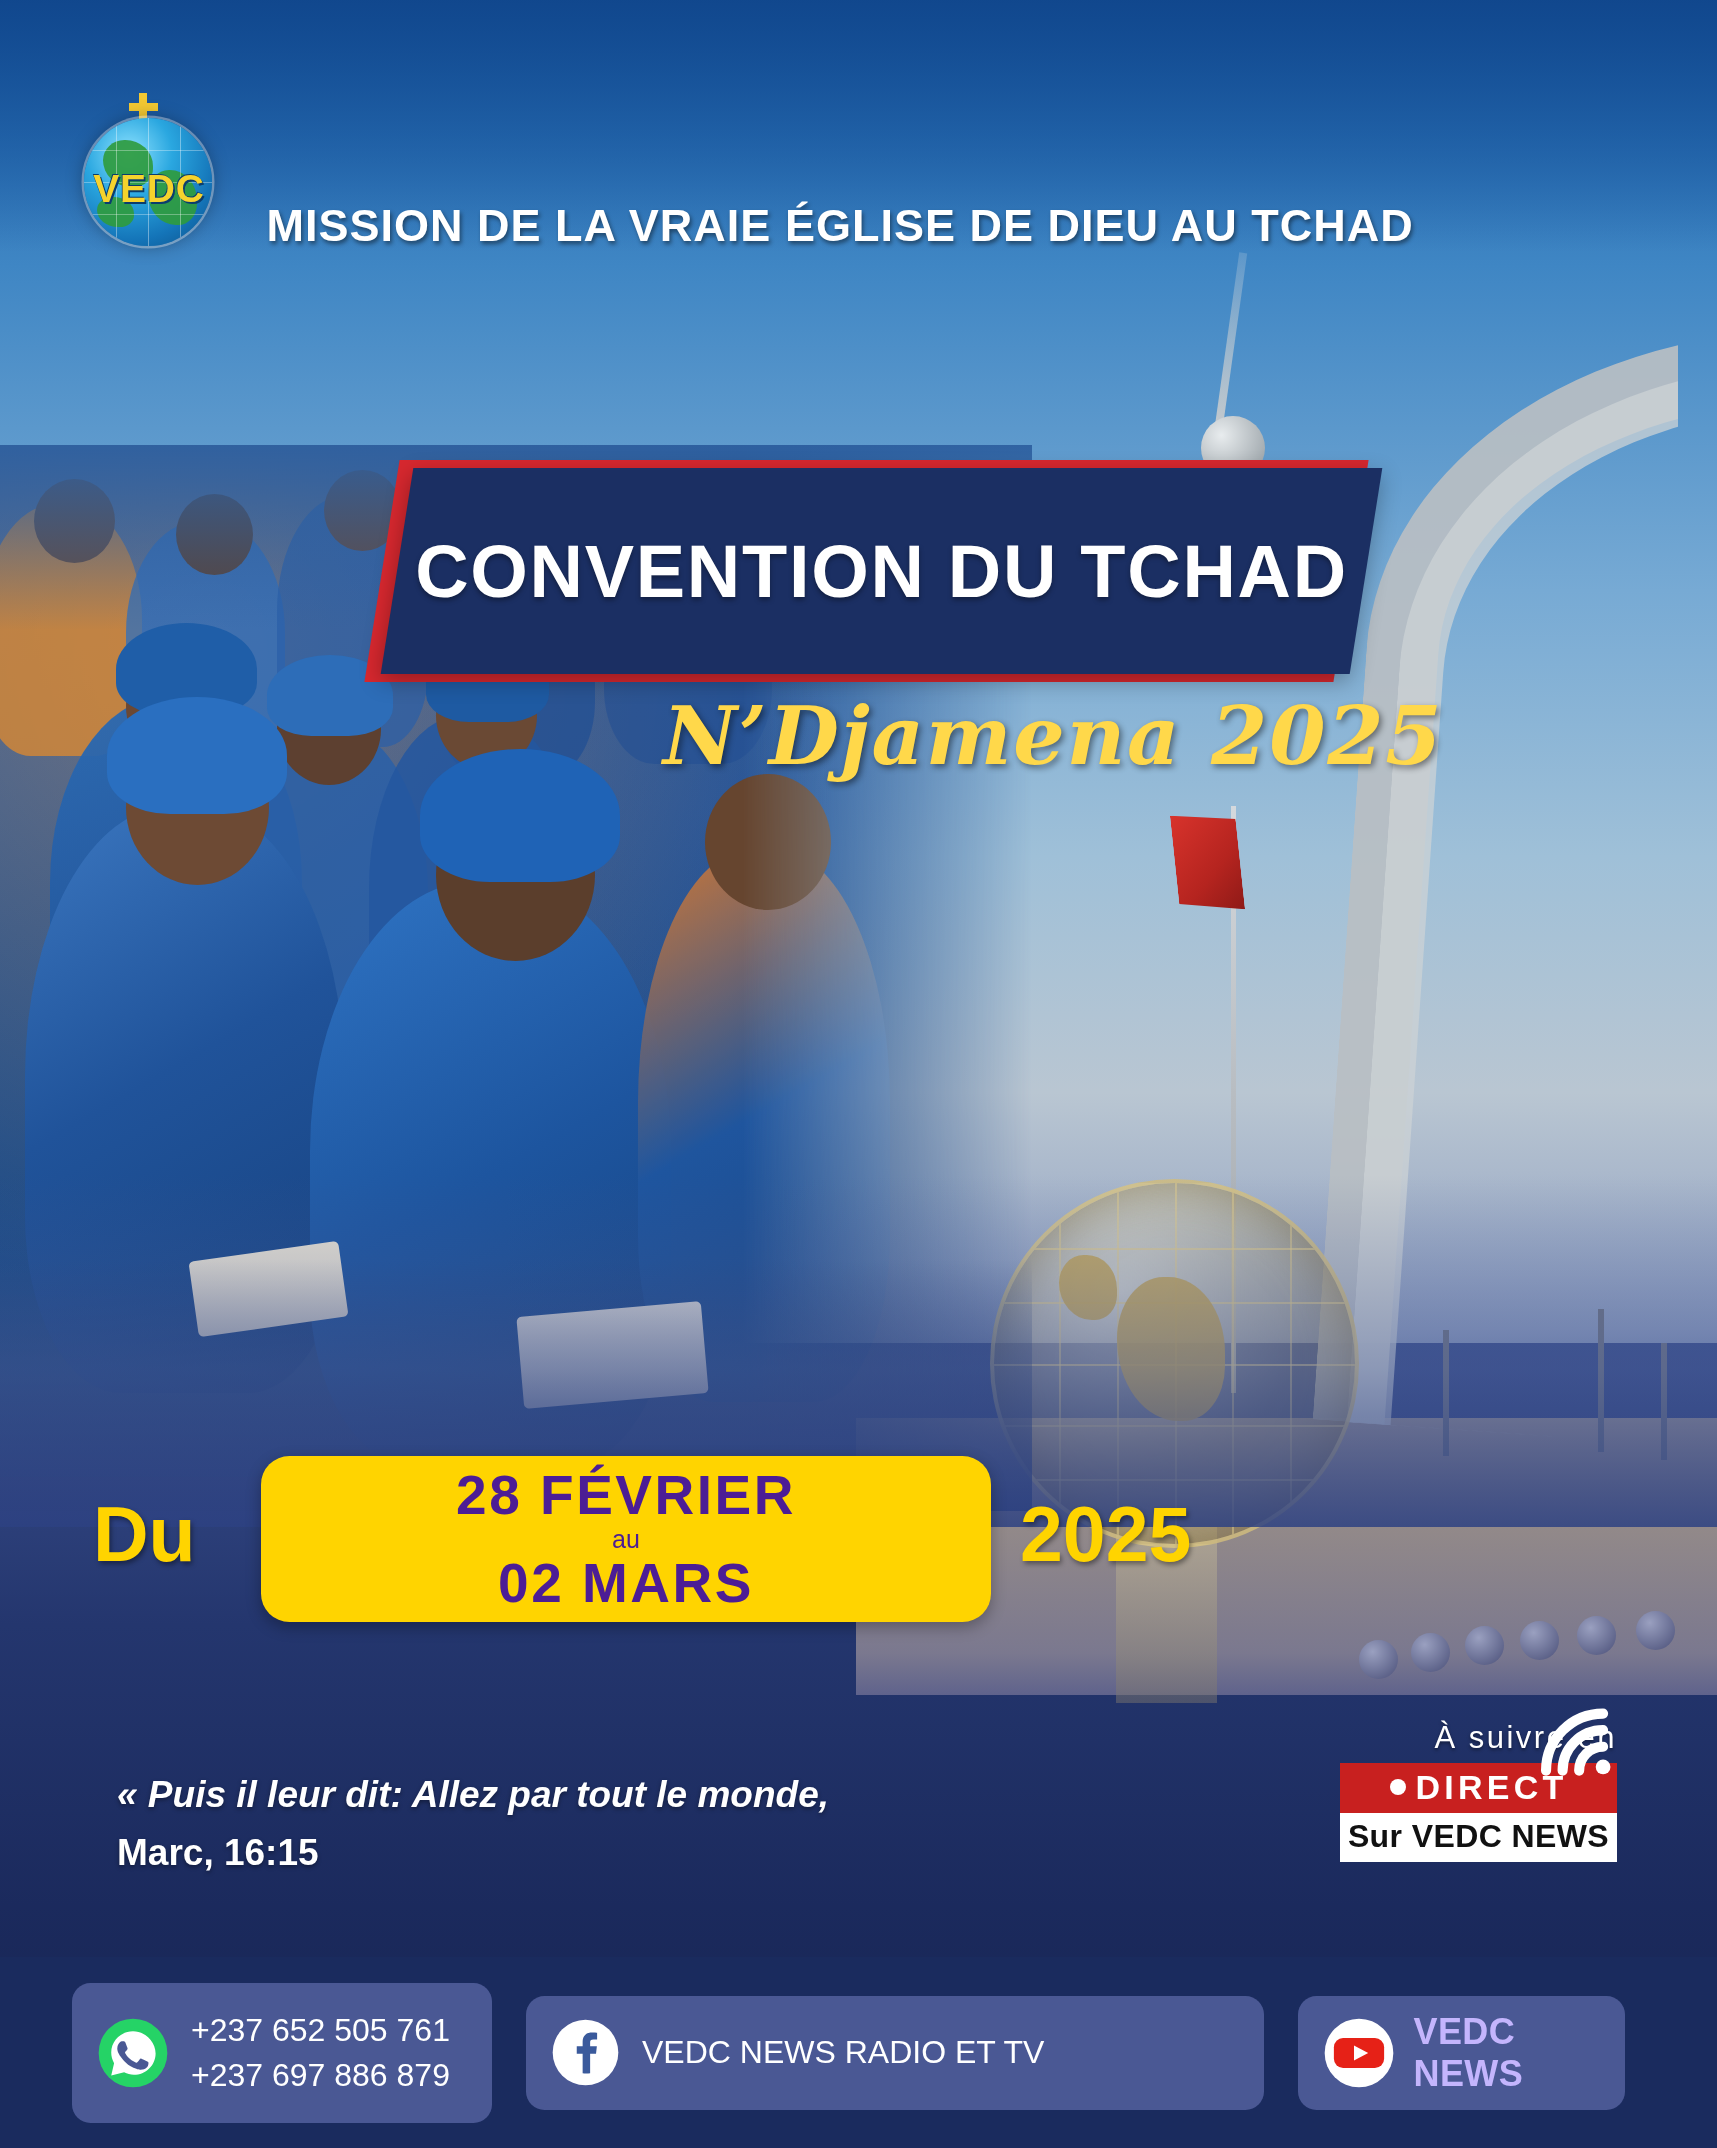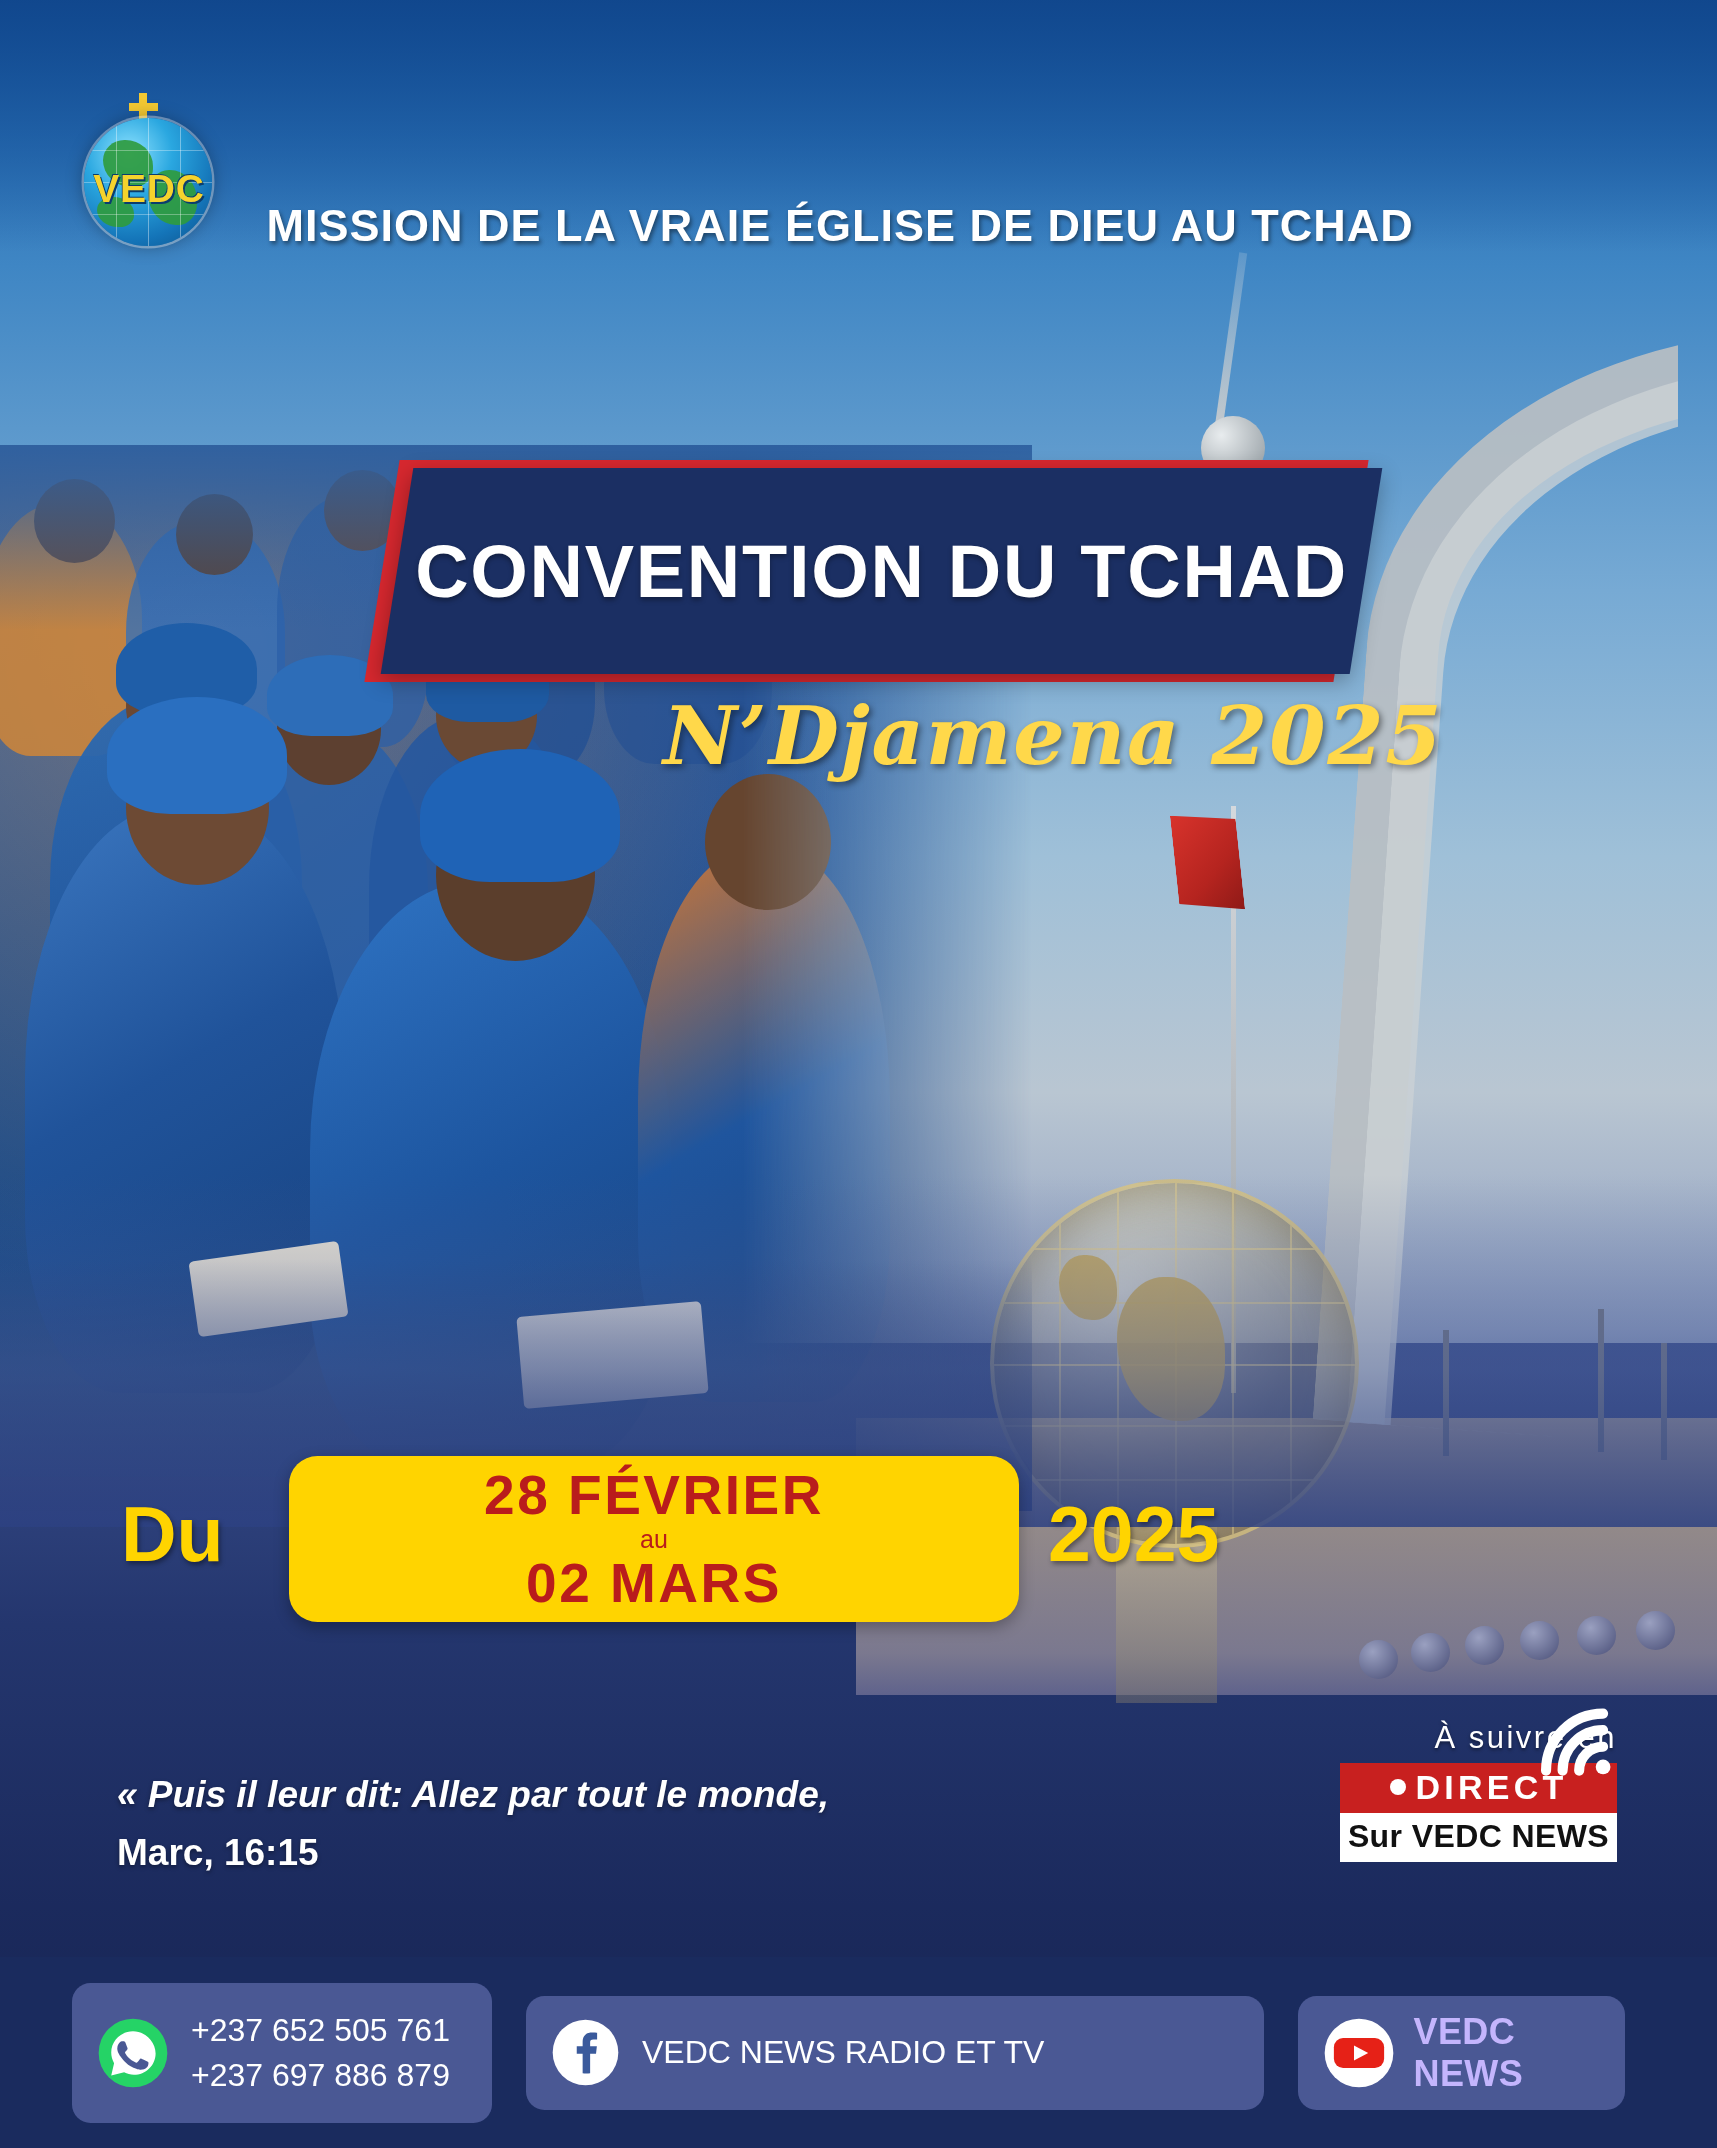"Du" .date-row { left: 121px -> 93px }
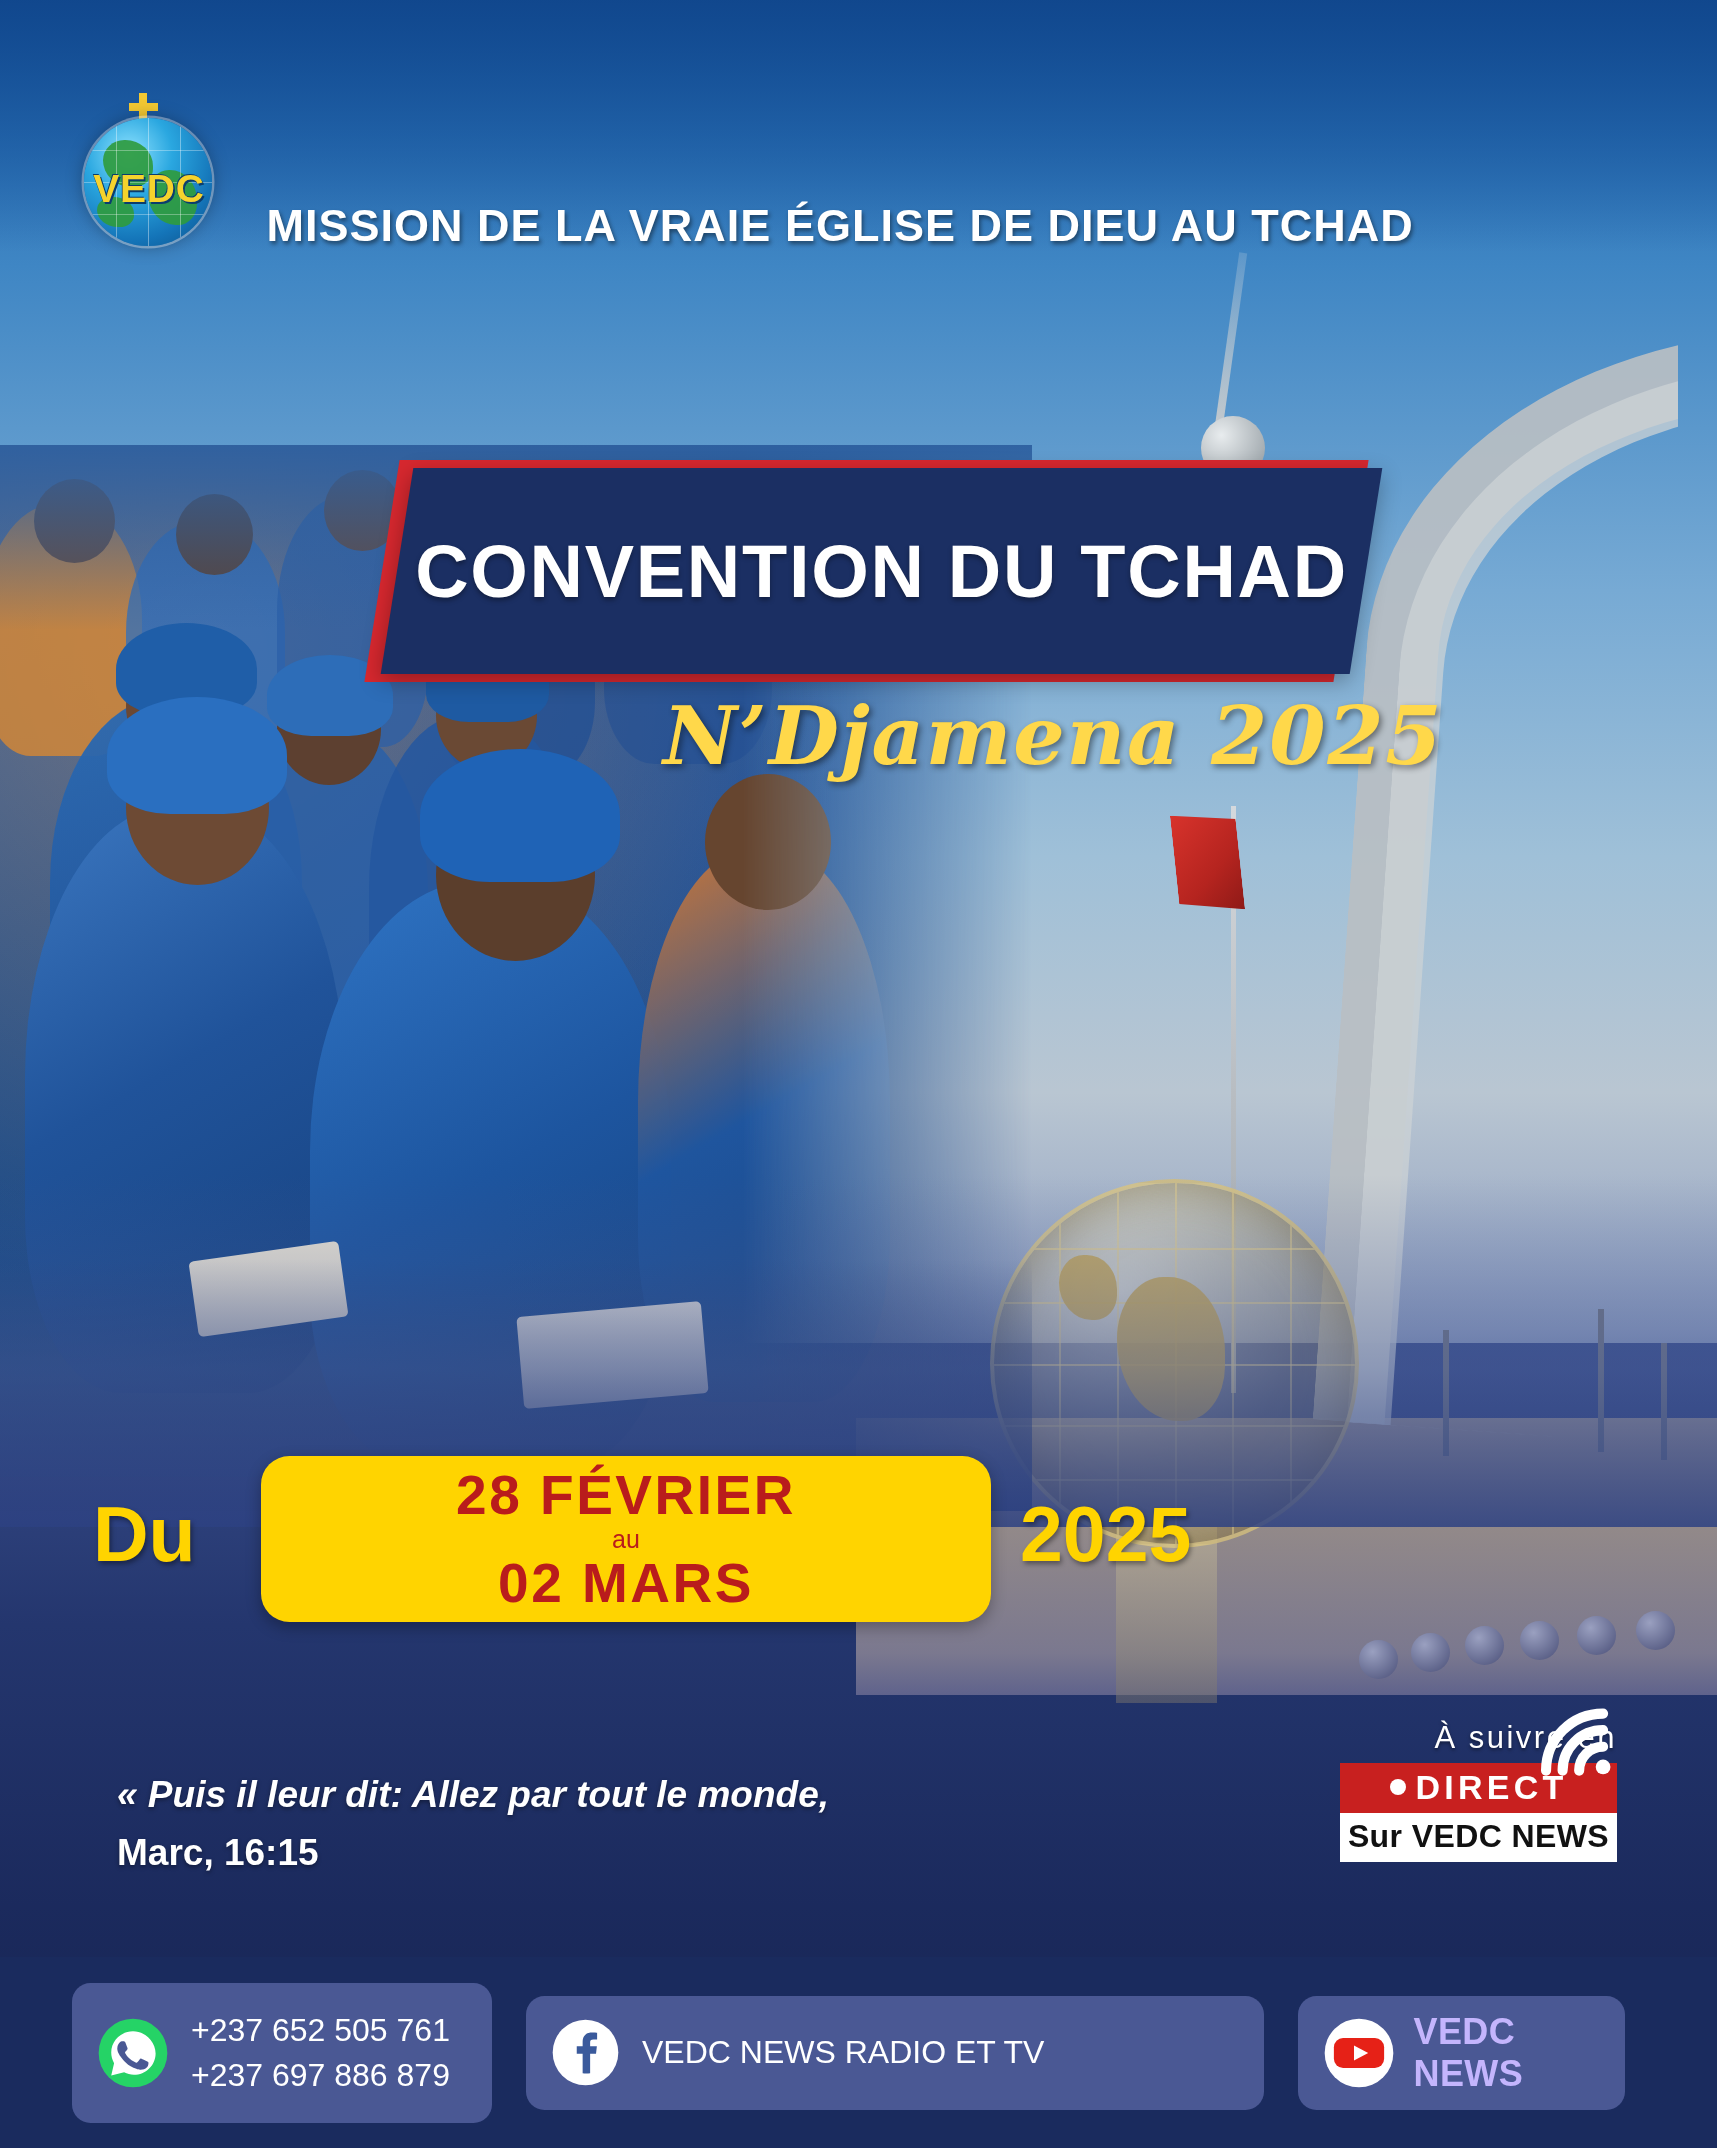"28 FÉVRIER" .date-pill { color: #b91c1c -> #4c1d95 }
